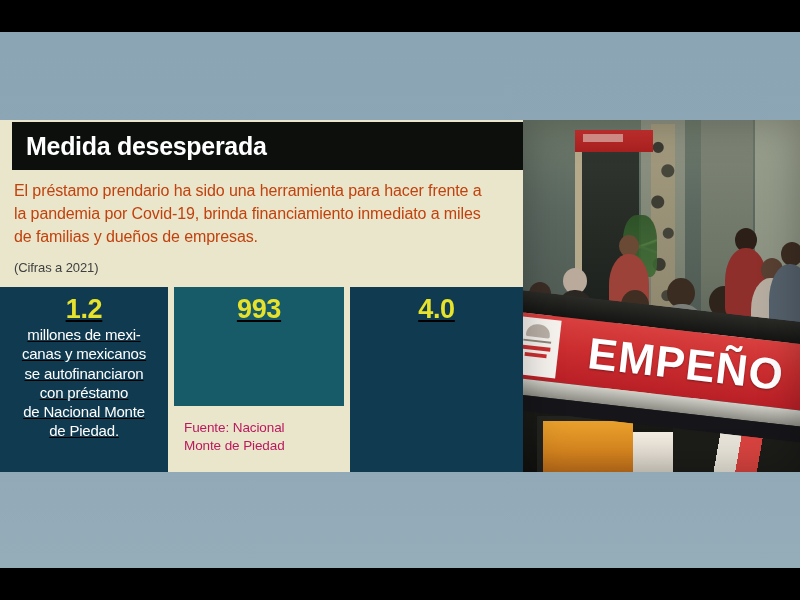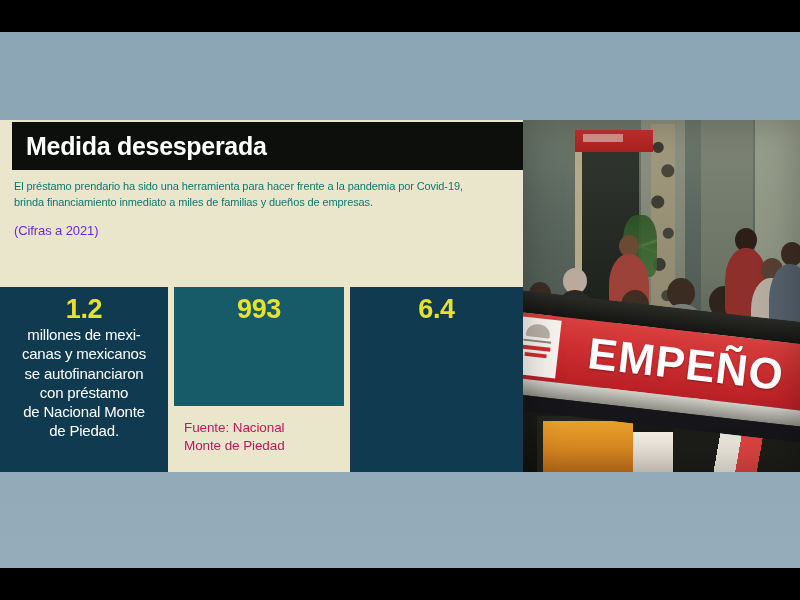"El préstamo prendario ha sido" .lede p { color: #0f766e -> #c2410c; font-size: 11px -> 16px }
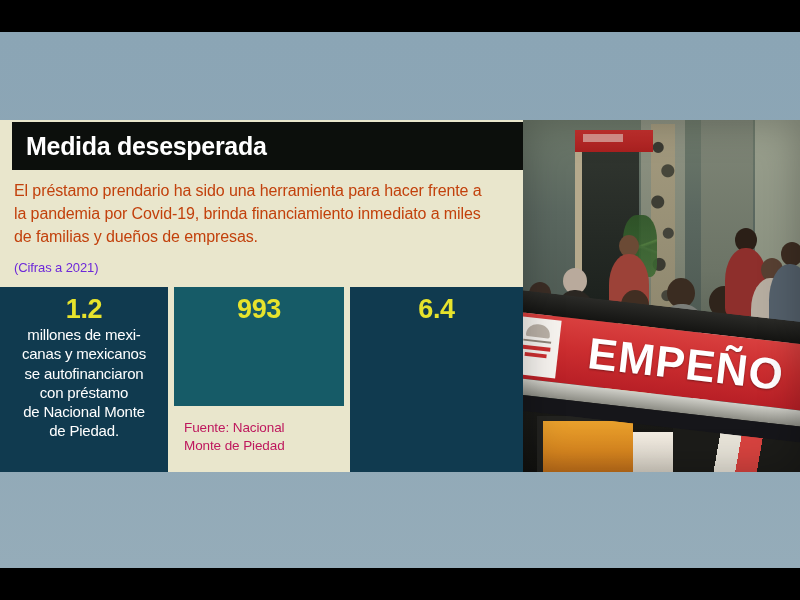"(Cifras a 2021)" .lede .figures-note { color: #6d28d9 -> #404040 }
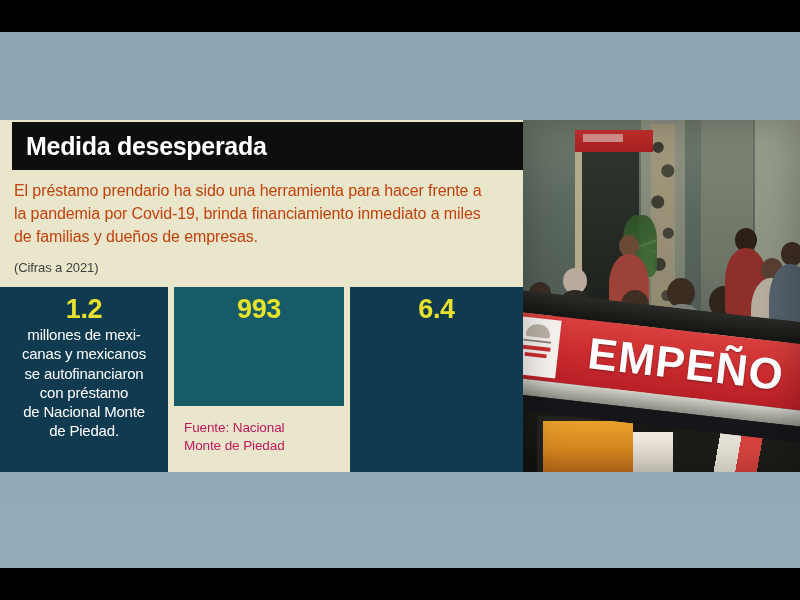"1.2" .stats { text-decoration: none -> underline }
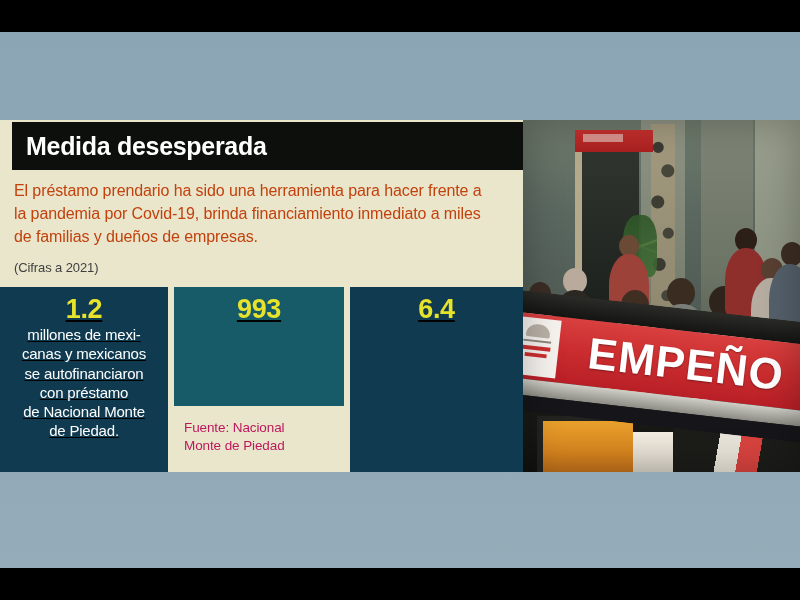"6.4" span.stat-num { text: 6.4 -> 4.0 }
